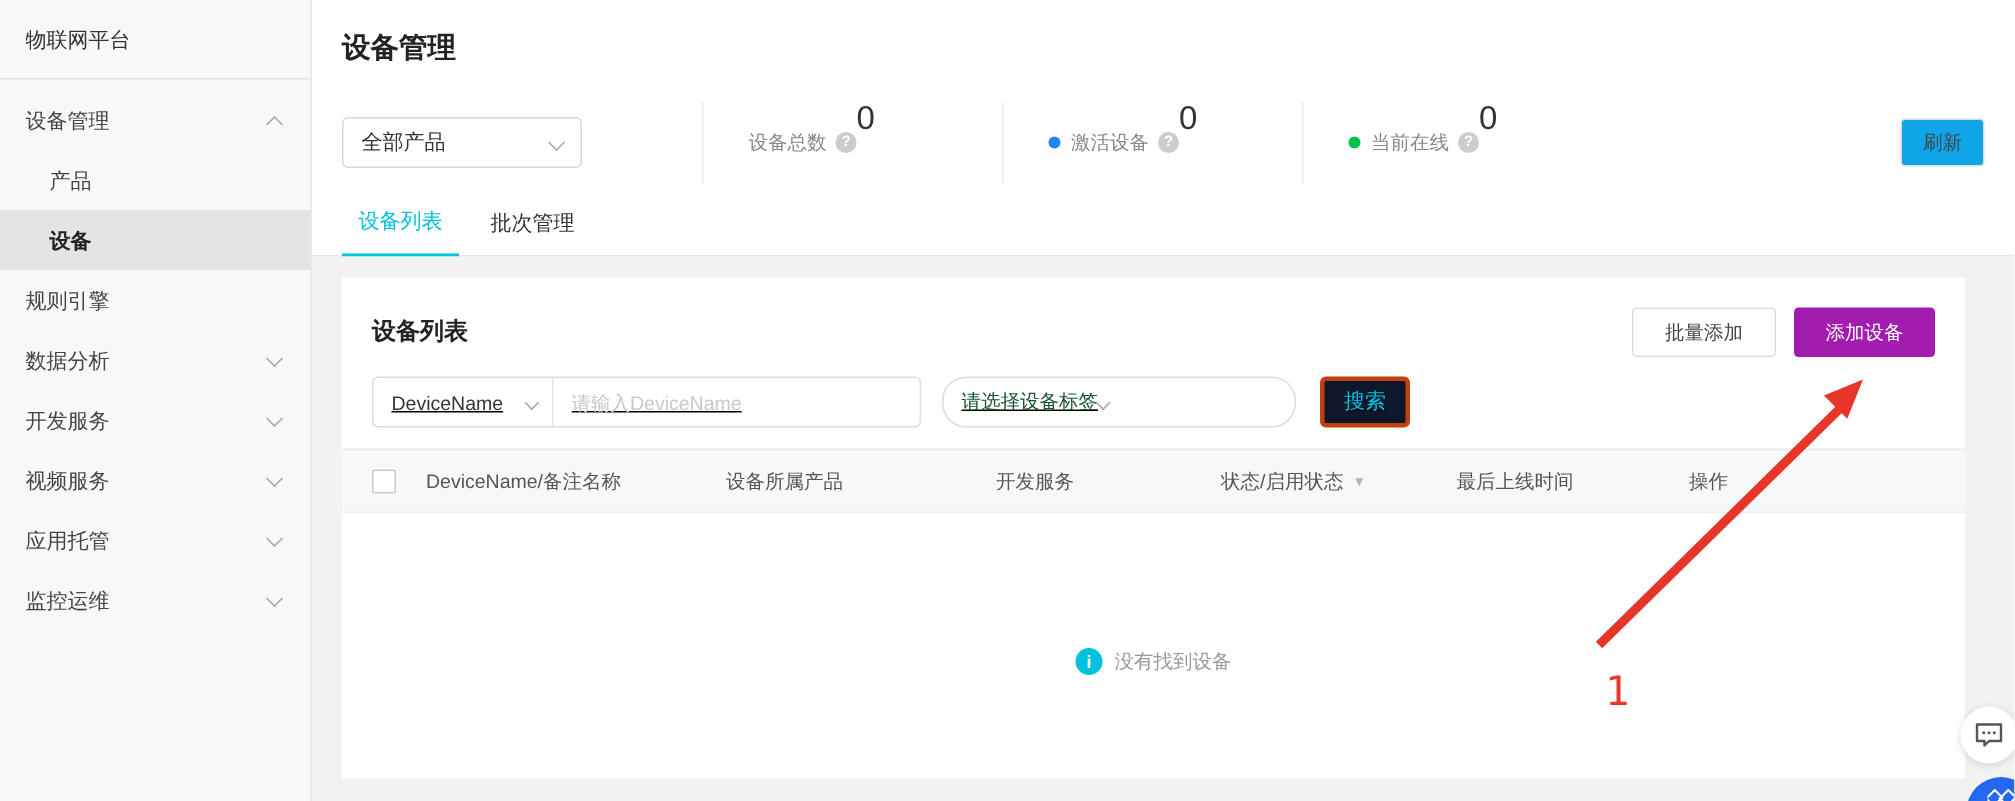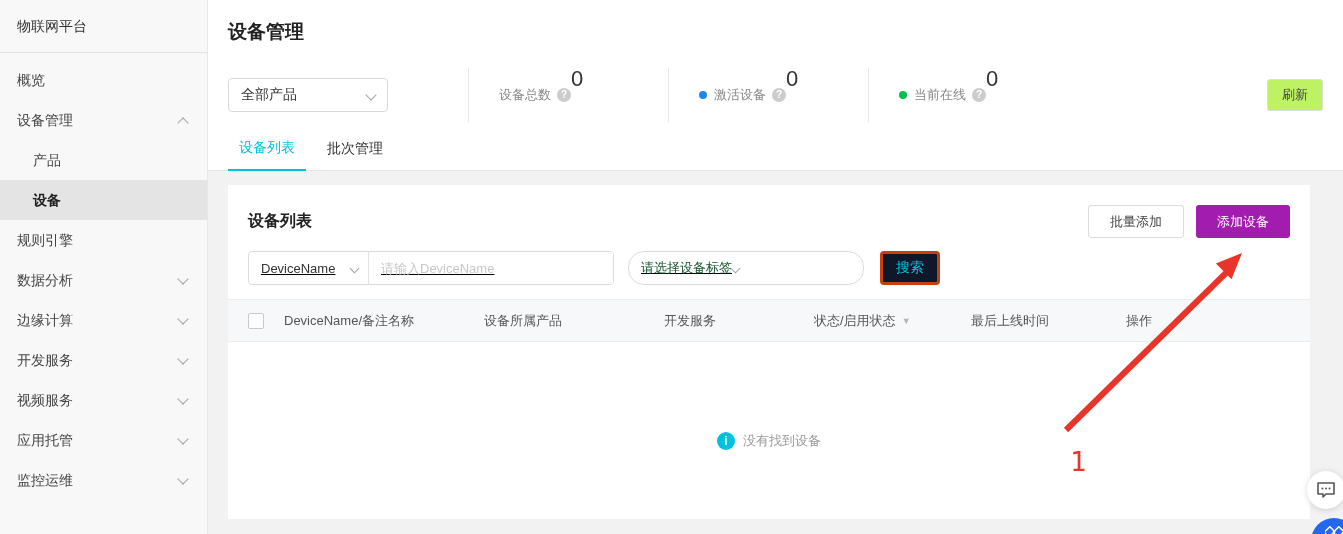"概览" div.nav-item { html: <div><span>概览</span></div> -> none }
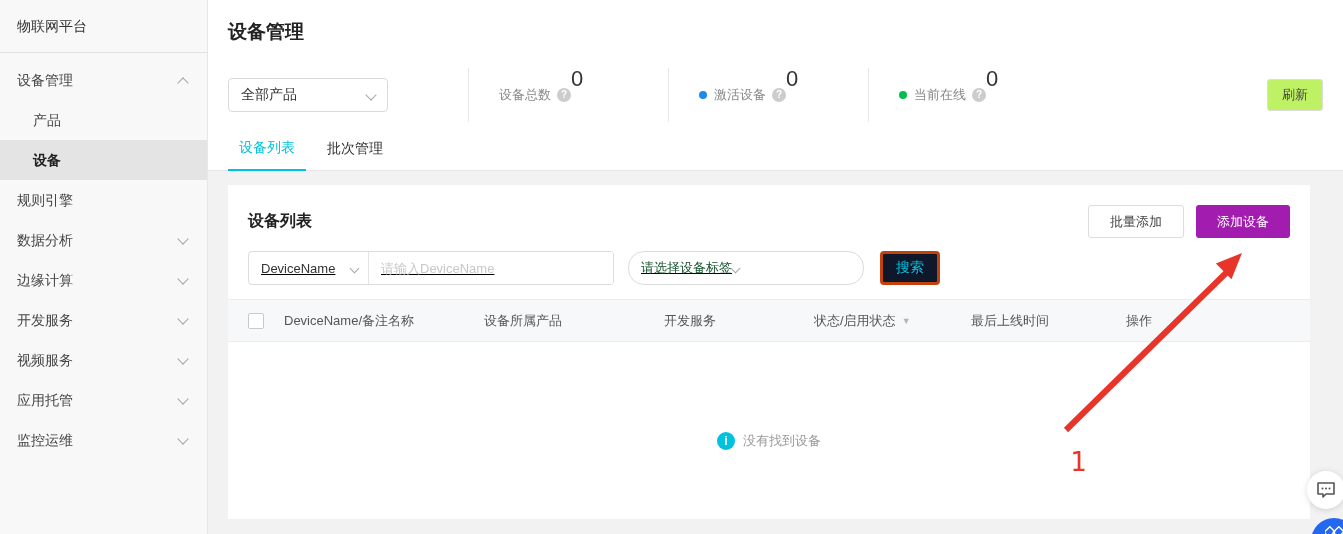"刷新" .btn-refresh { background: #bef264 -> #0ea5e9 }
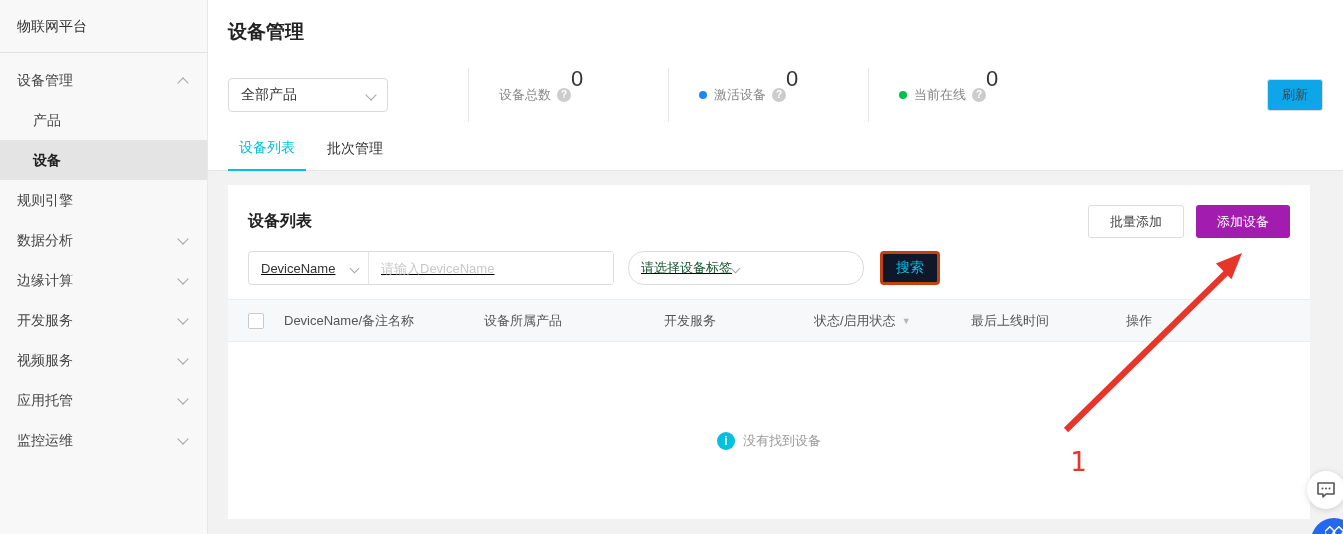"边缘计算" div.nav-item { html: <div><span>边缘计算</span><i></i></div> -> none }
